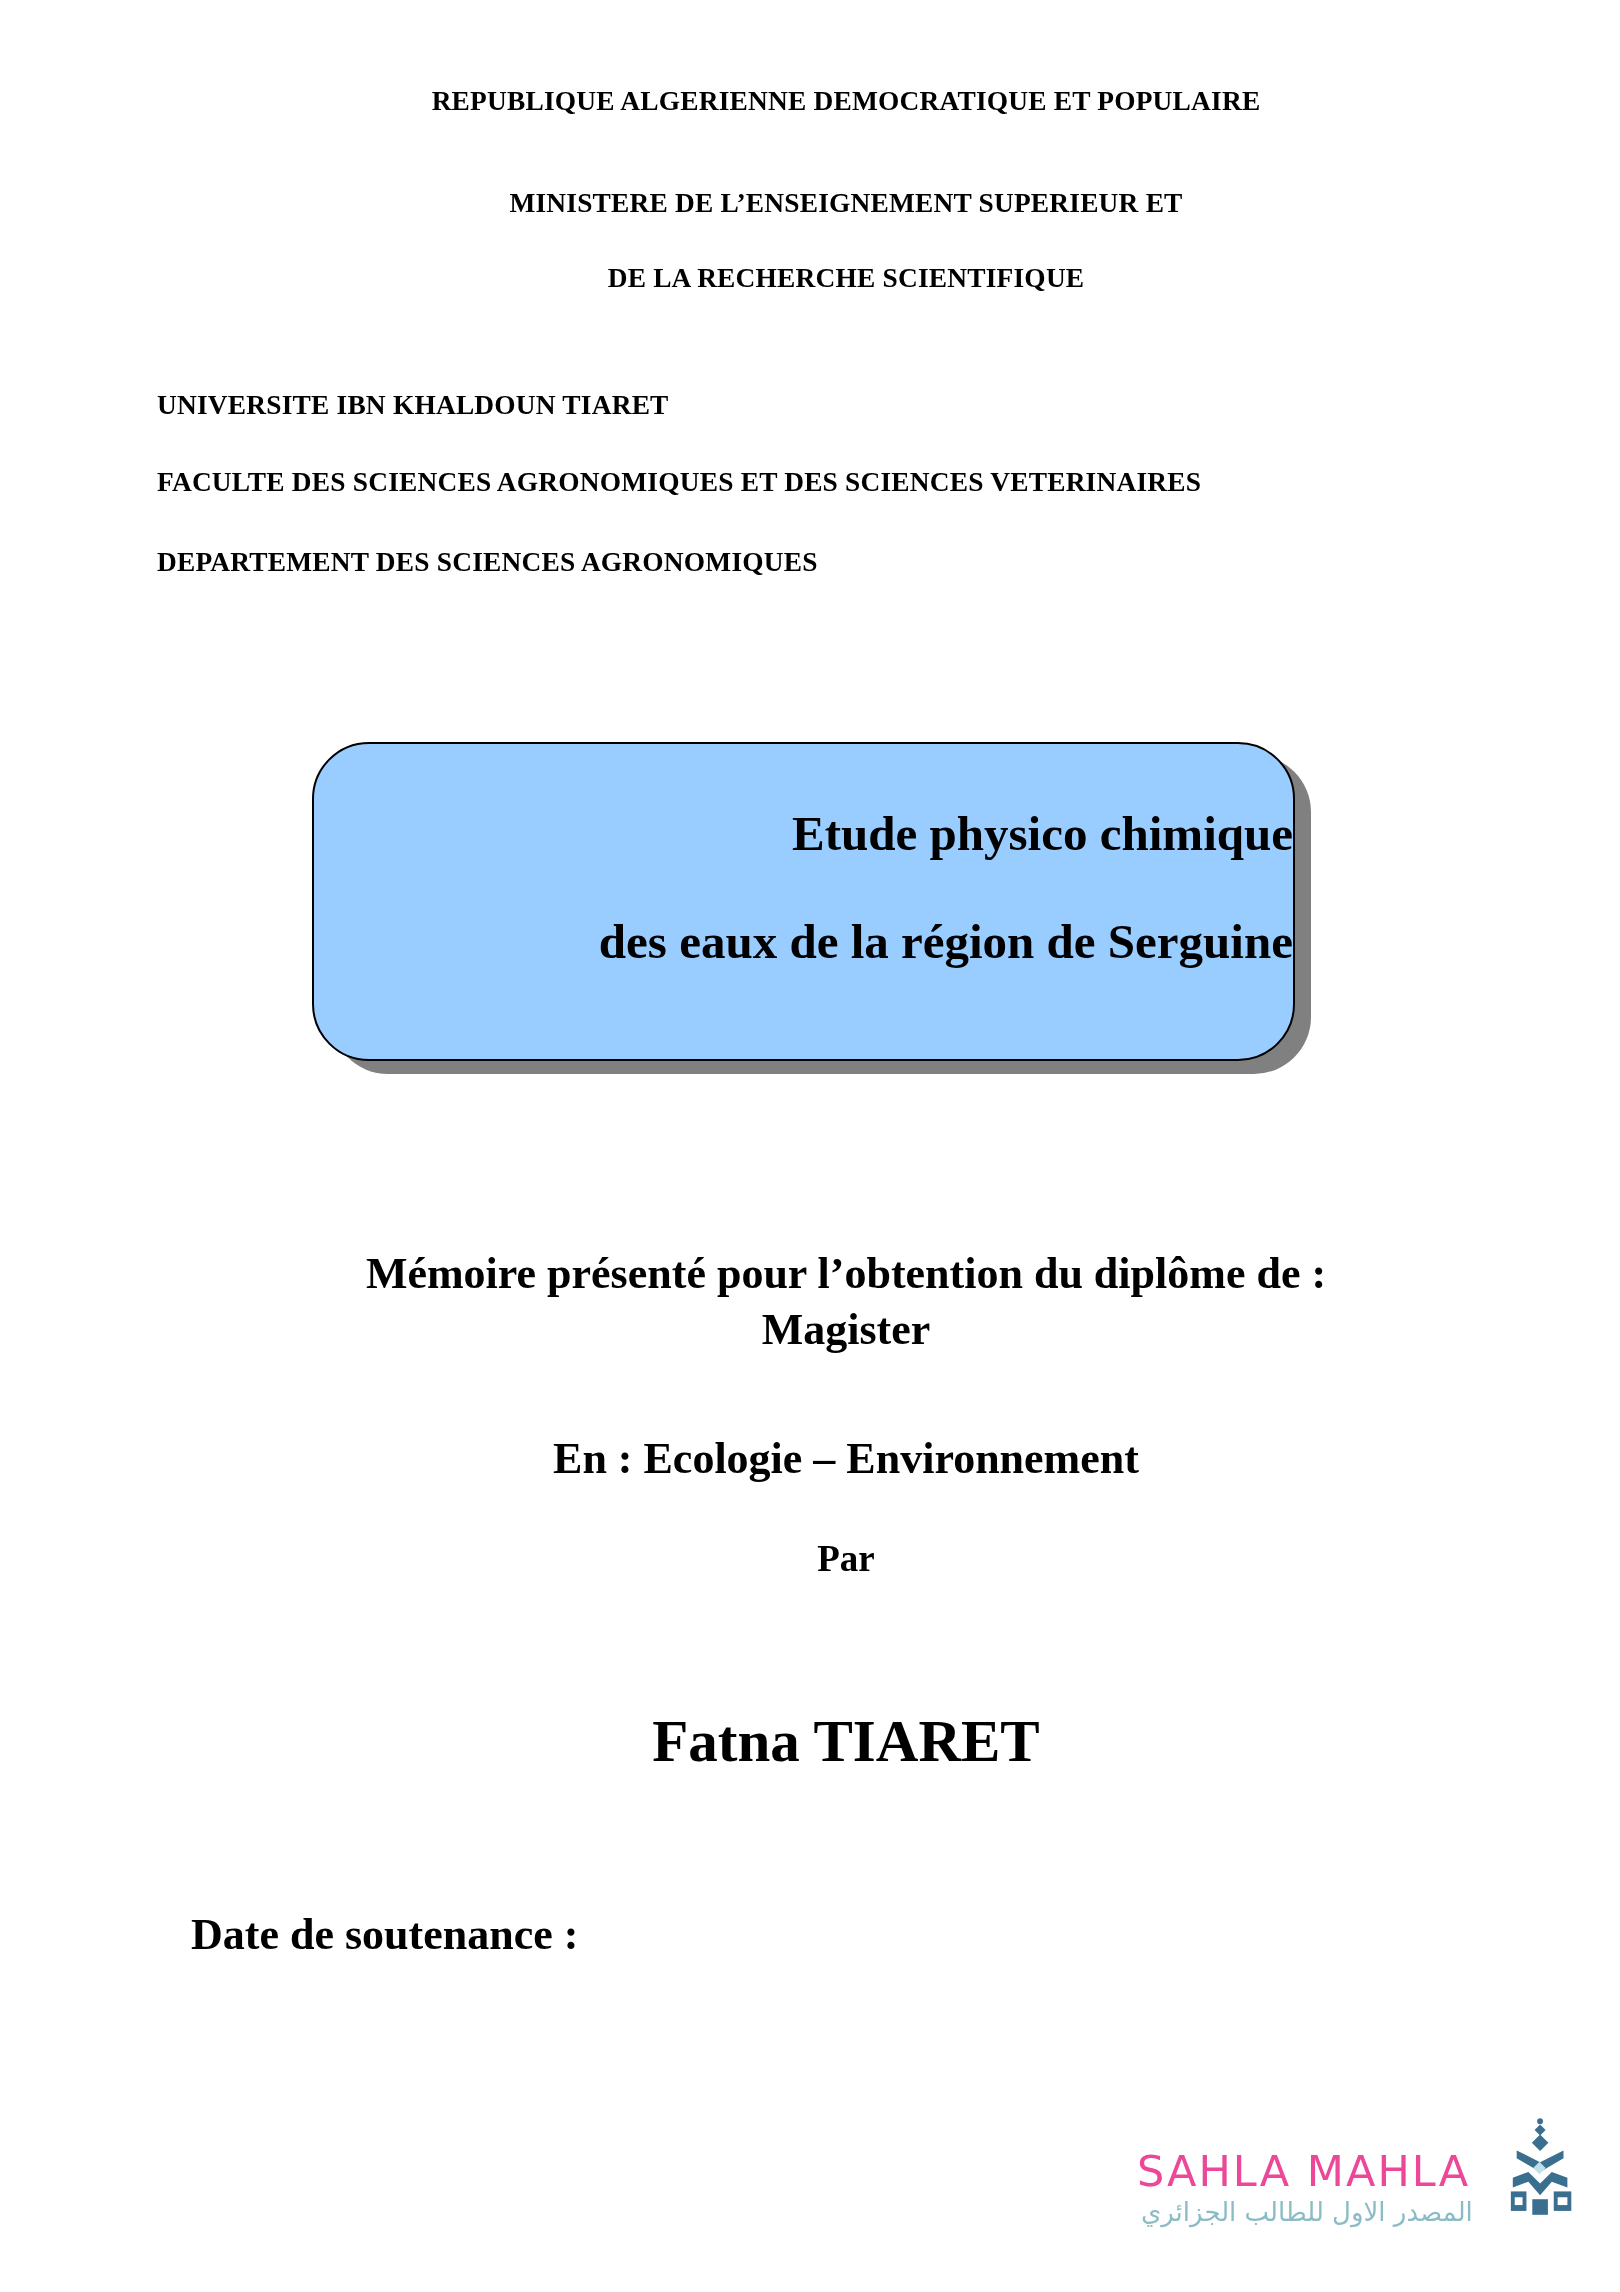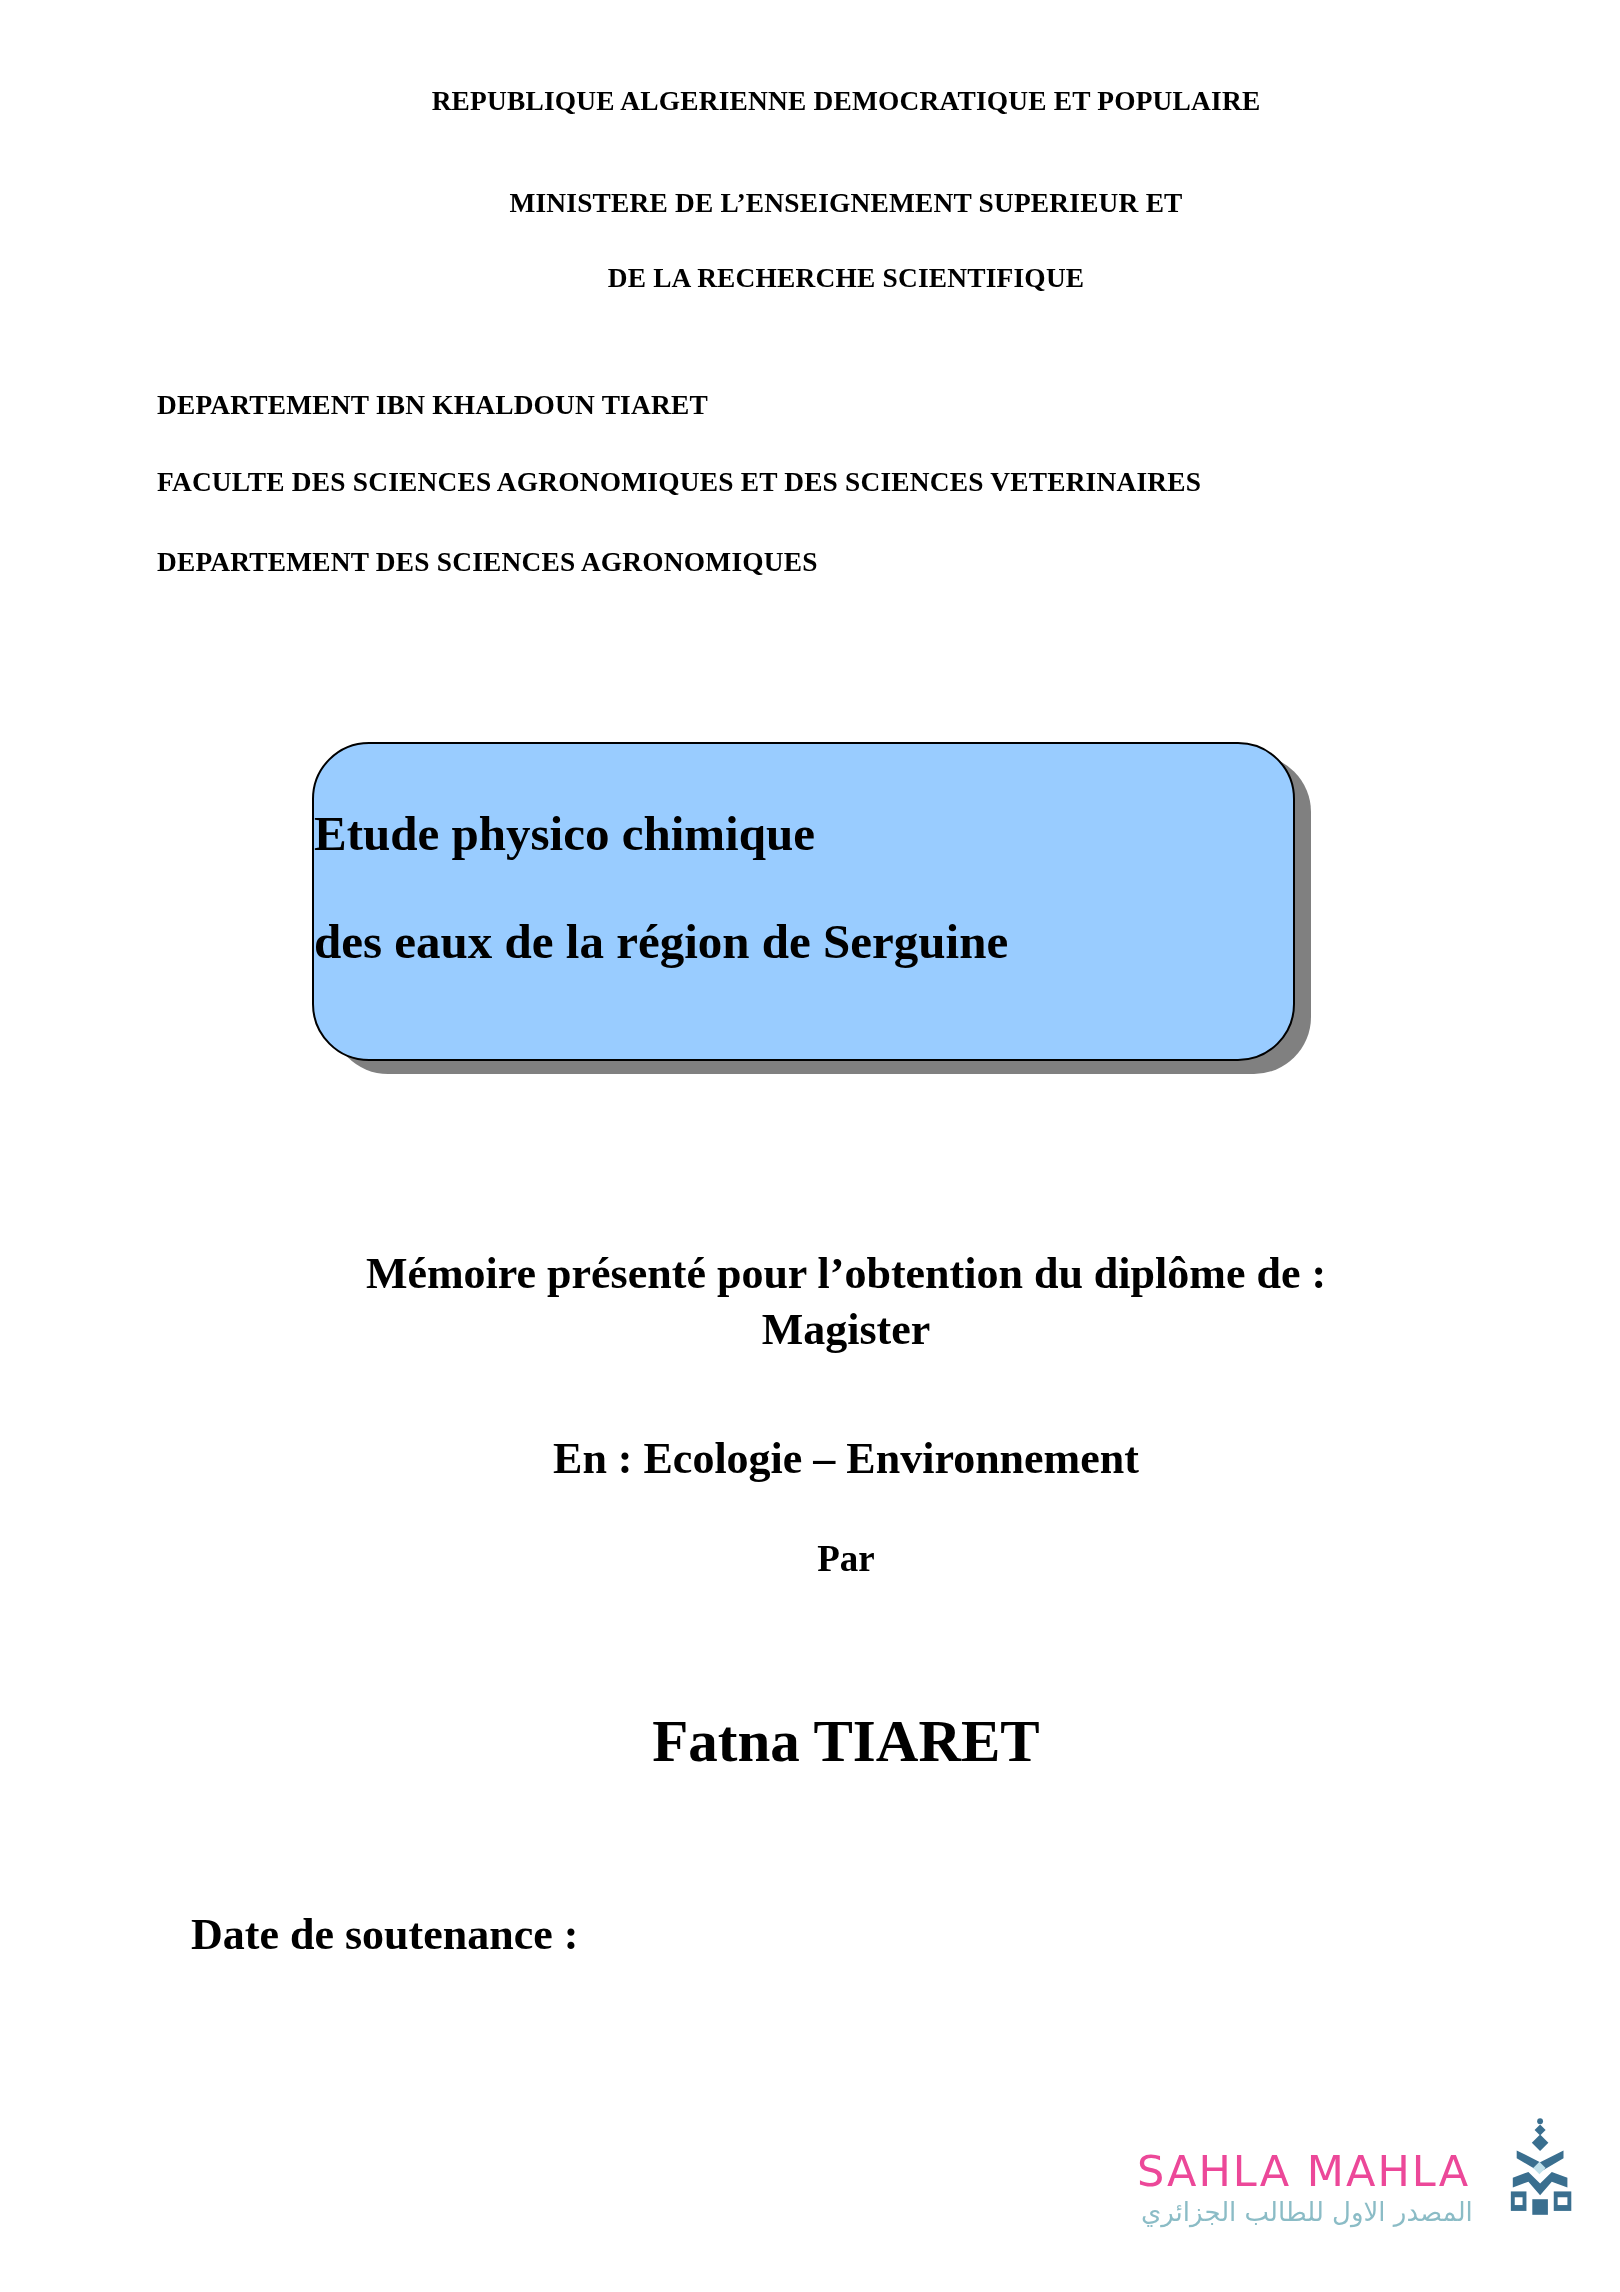"DEPARTEMENT IBN KHALDOUN TIARET" div.abs { text: DEPARTEMENT -> UNIVERSITE }
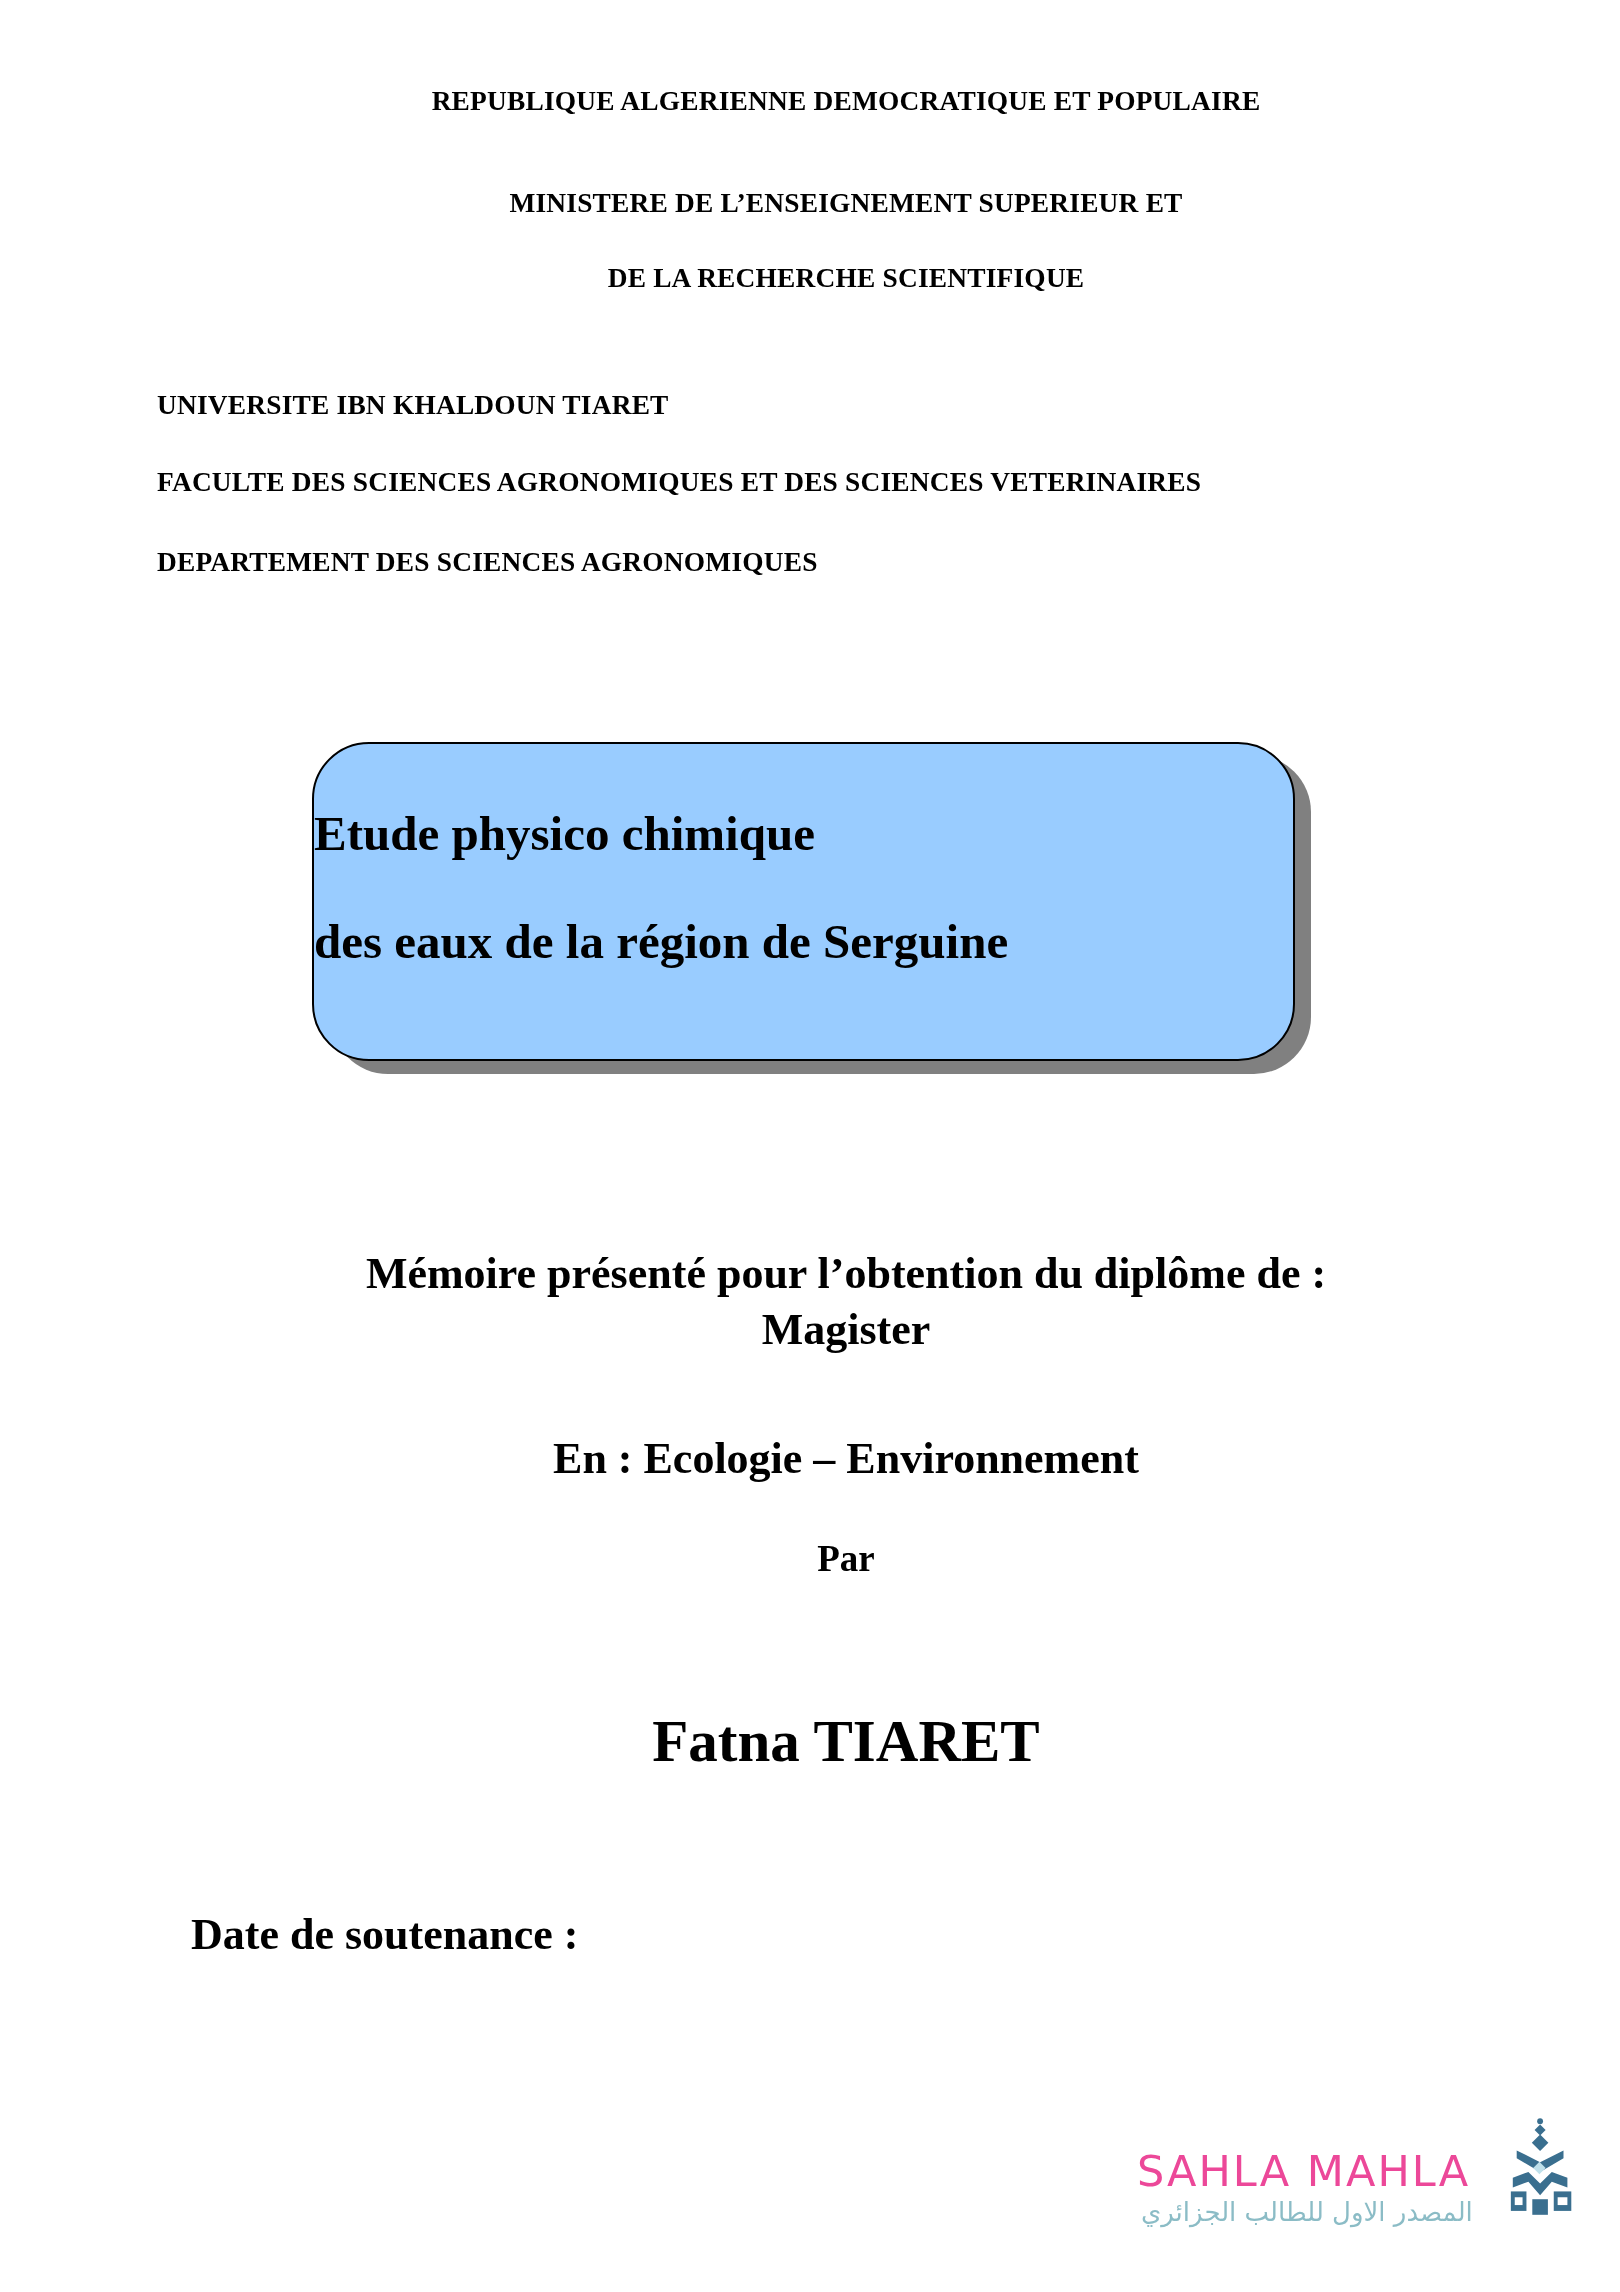"Etude physico chimique" .title-line { text-align: left -> right }
